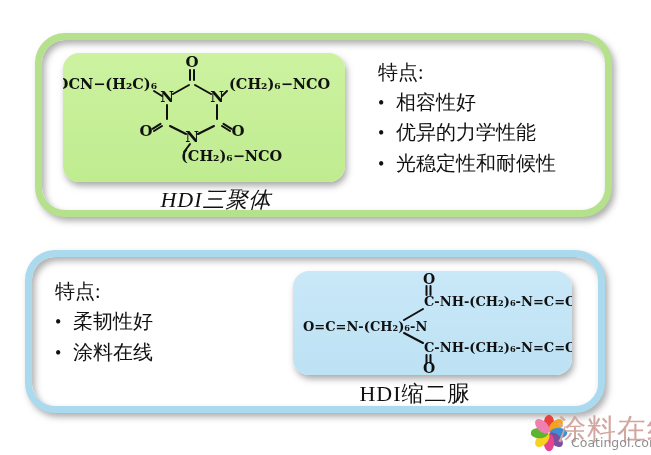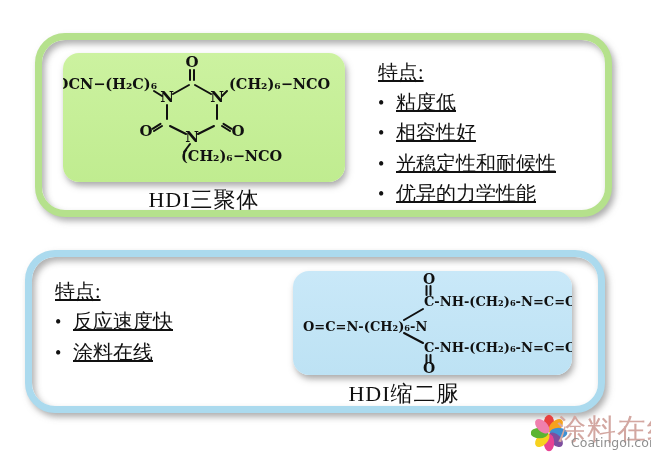"特点:" .features { text-decoration: underline -> none }
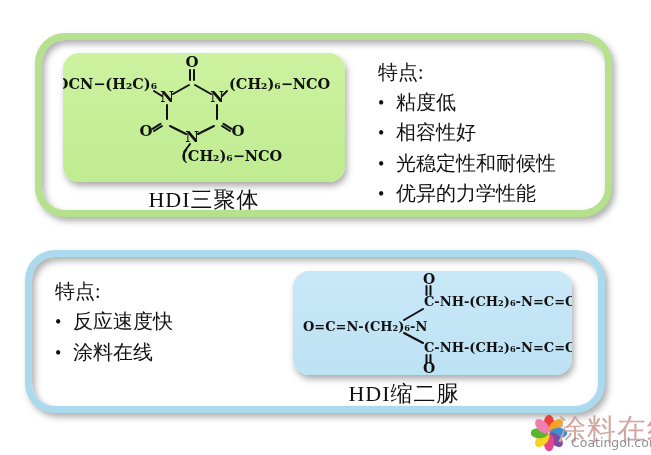"• 粘度低" div.feat-line { html: <div><span>•</span><span>粘度低</span></div> -> none }
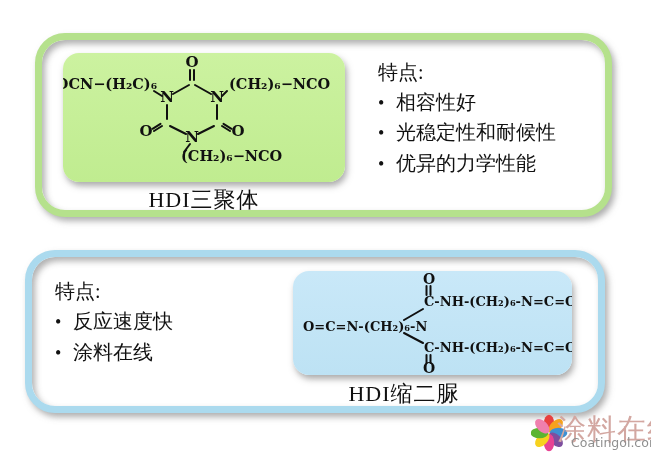"• 光稳定性和耐候性" div.feat-line { order: before "• 优异的力学性能" -> after "• 优异的力学性能" }
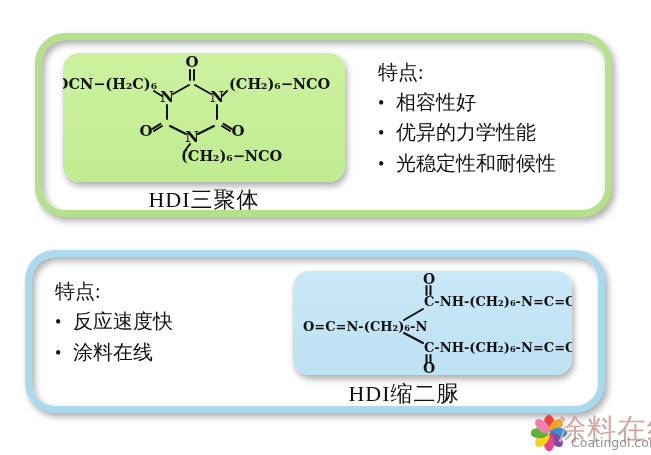"HDI三聚体" .label-green { font-style: none -> italic; left: 162px -> 174px }
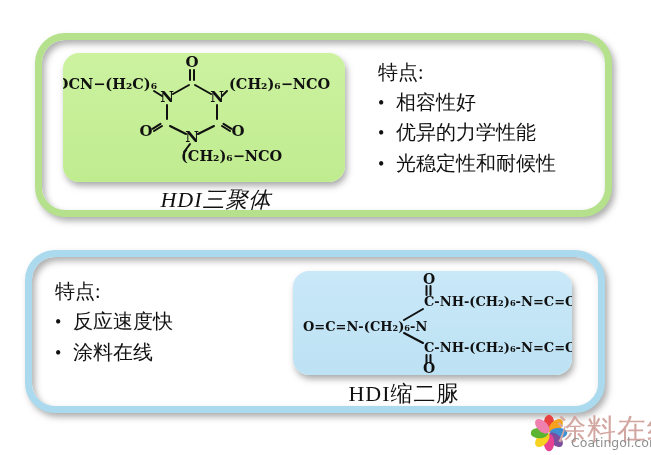"反应速度快" span { text: 反应速度快 -> 柔韧性好 }
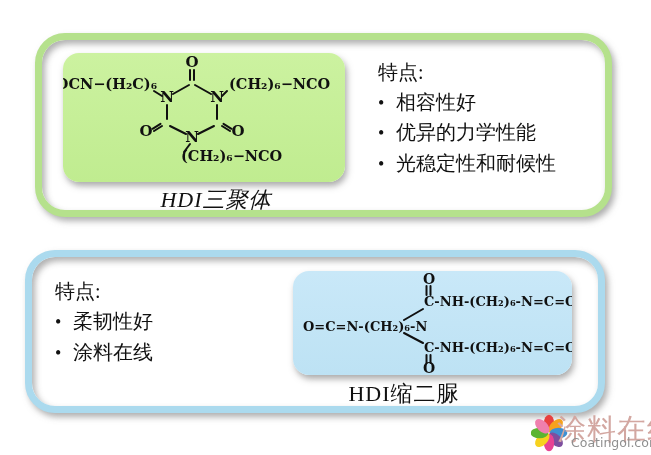"HDI缩二脲" .label-blue { left: 372px -> 383px }
